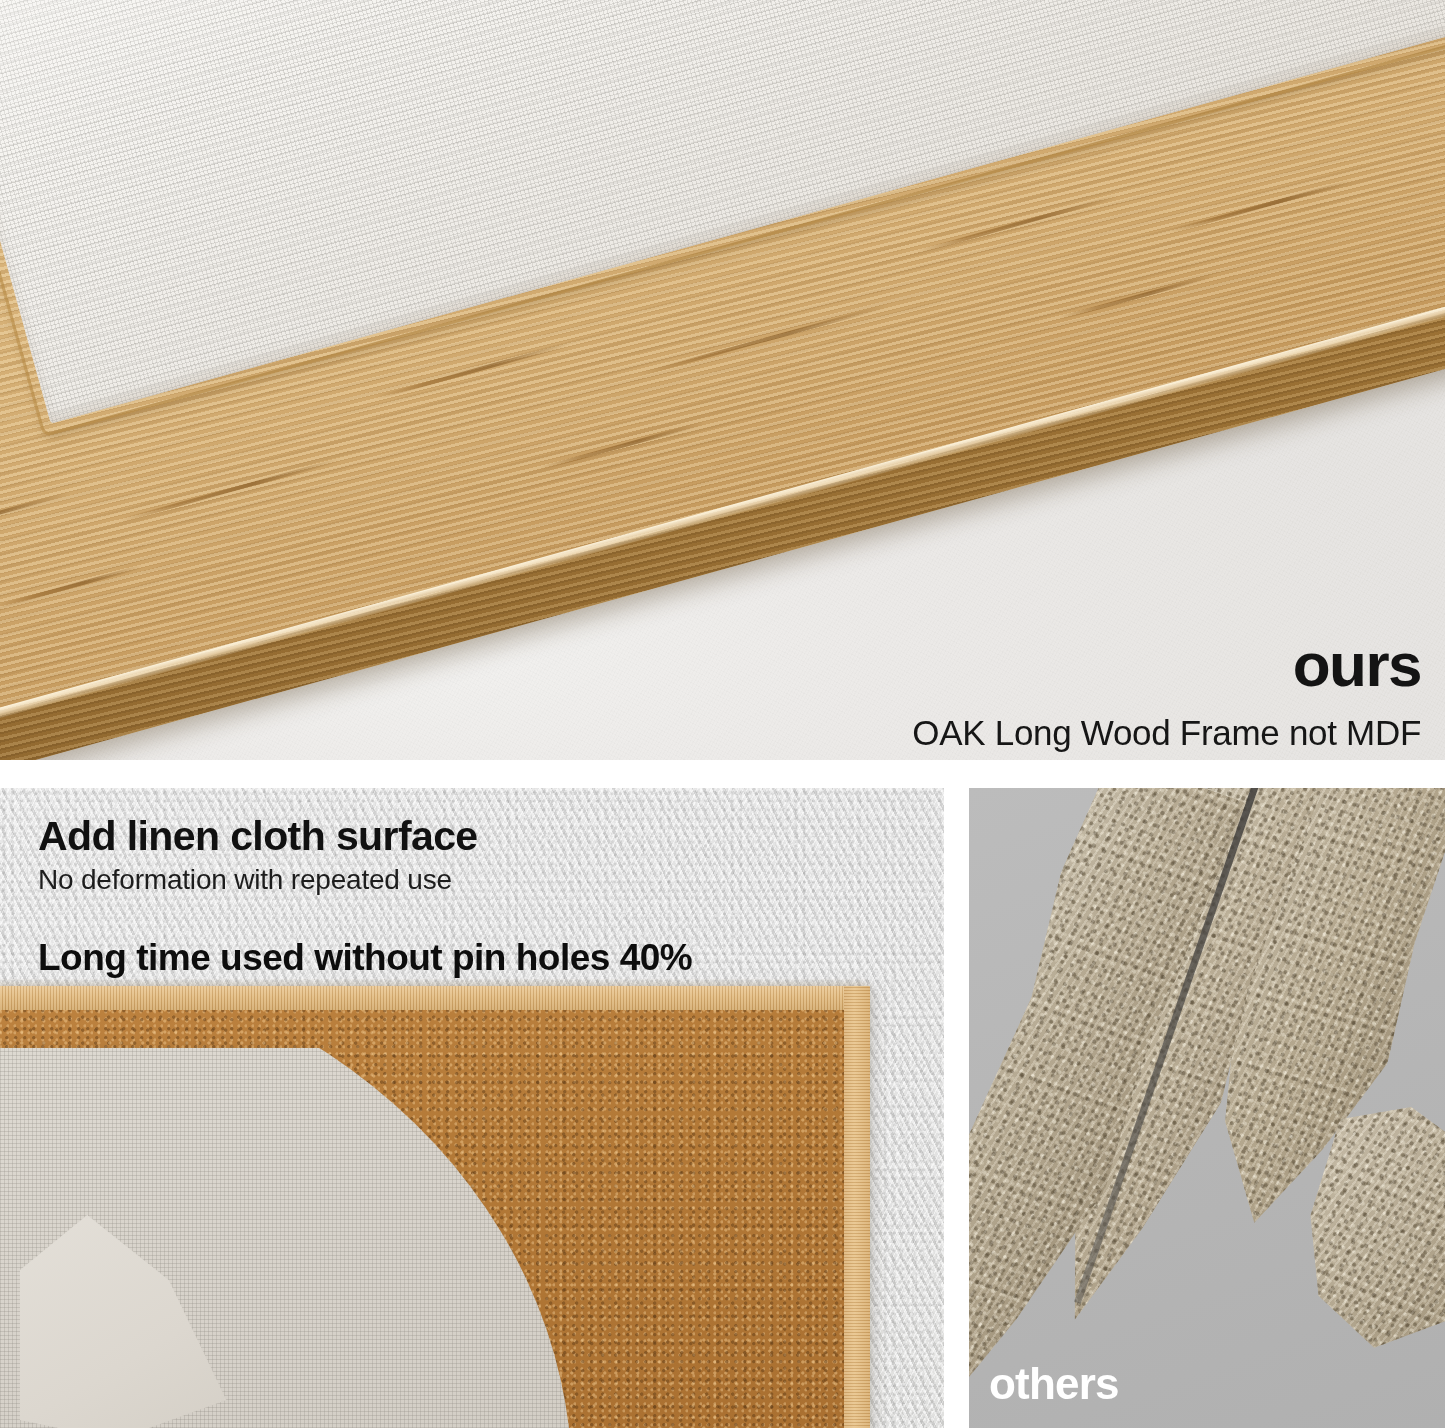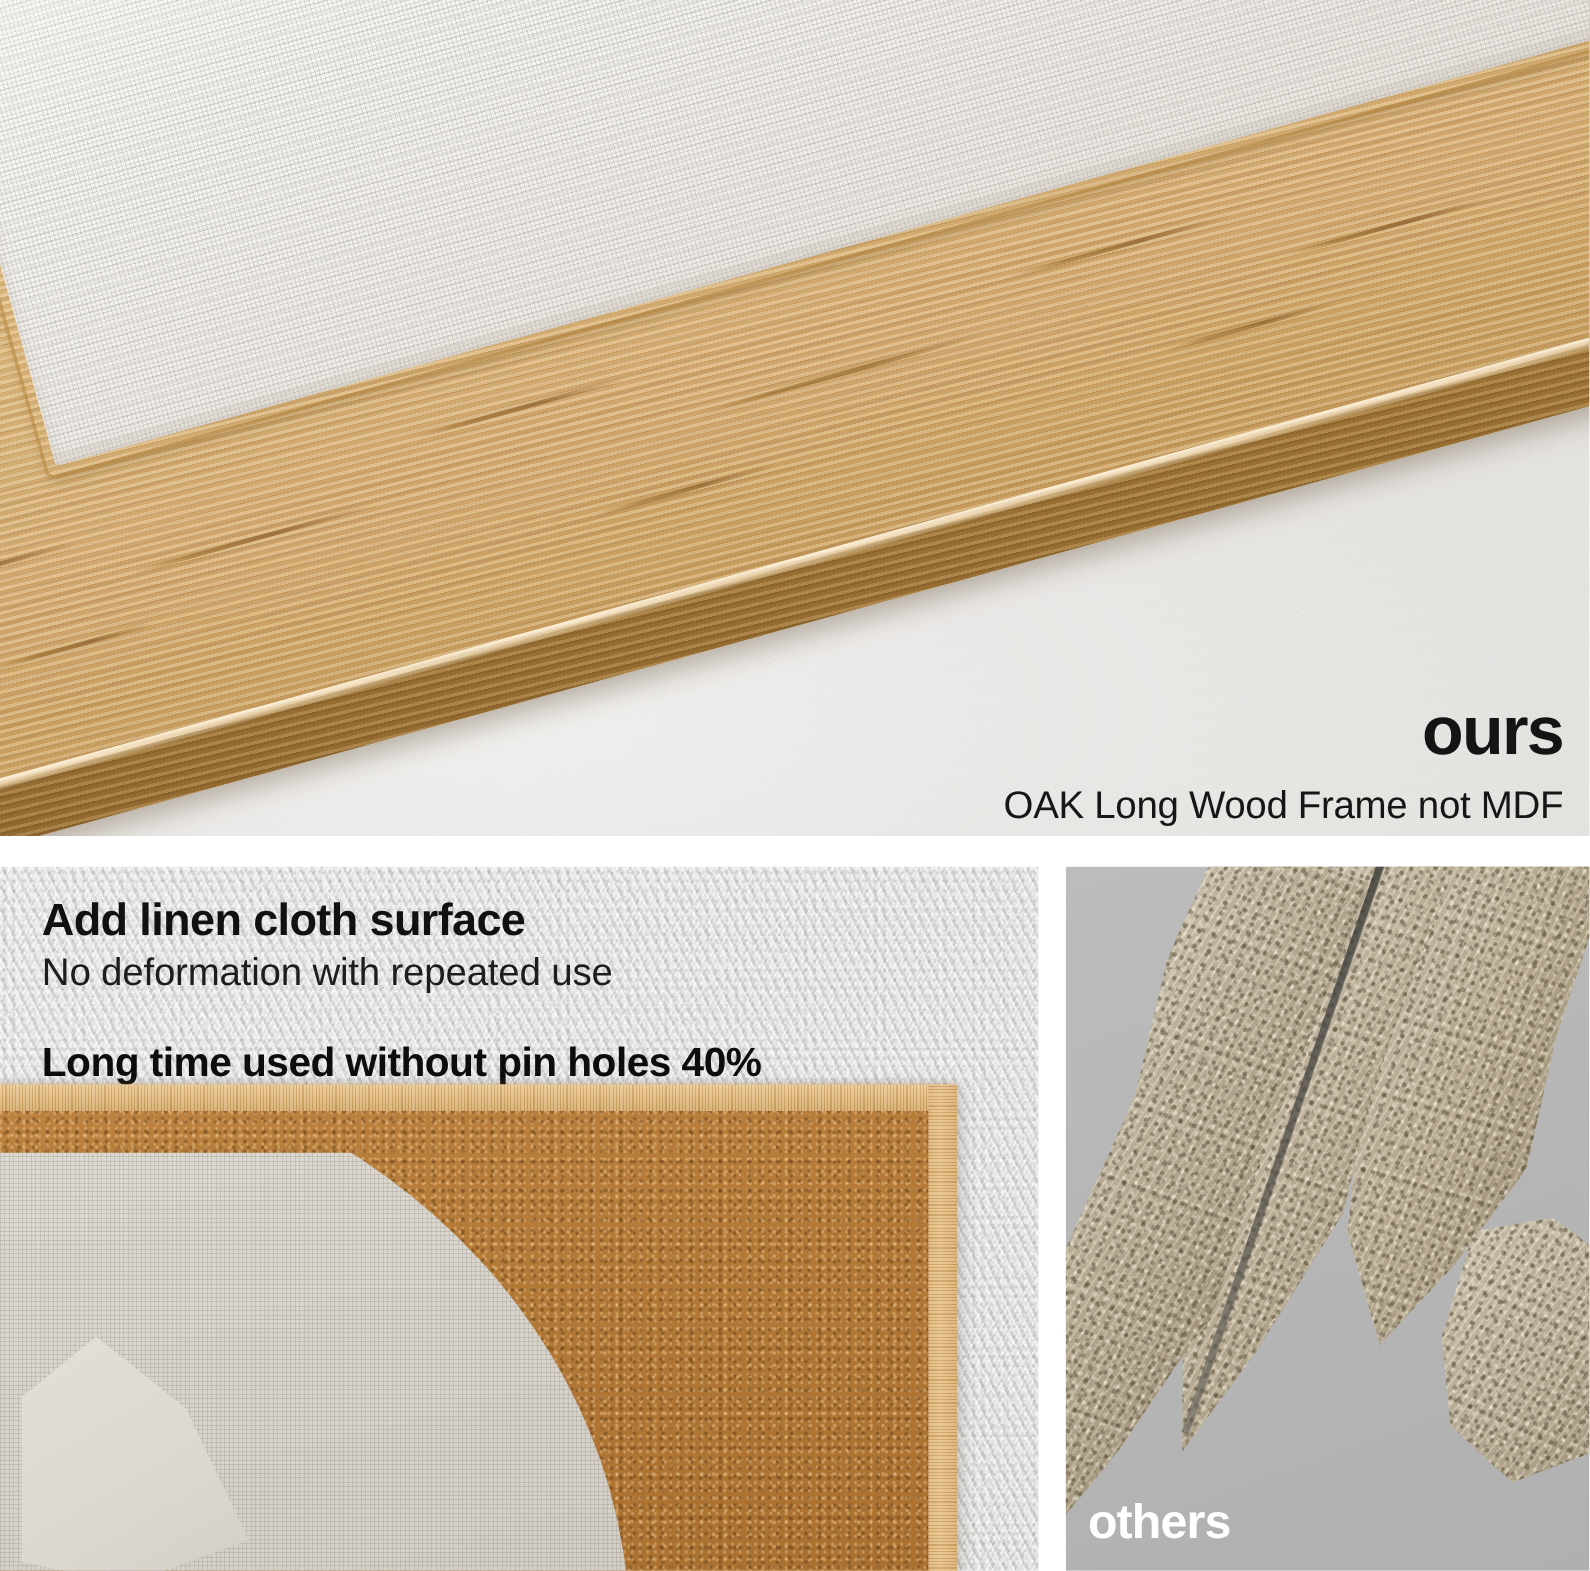"No deformation with repeated use" .bl-l2 { font-size: 35px -> 28px }
